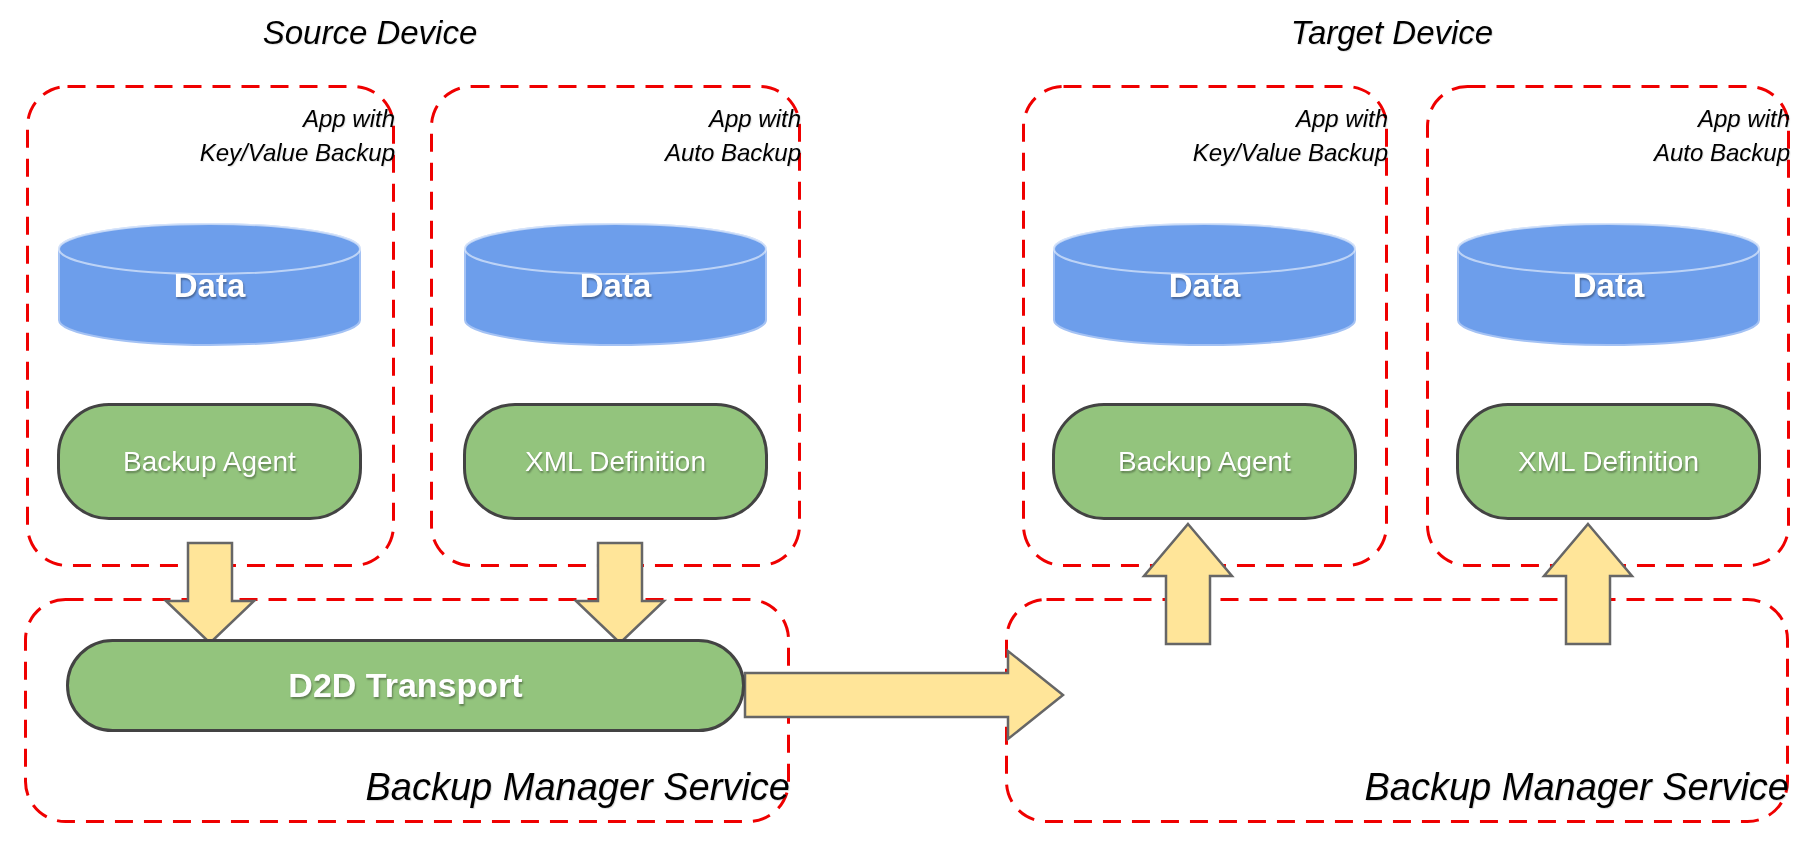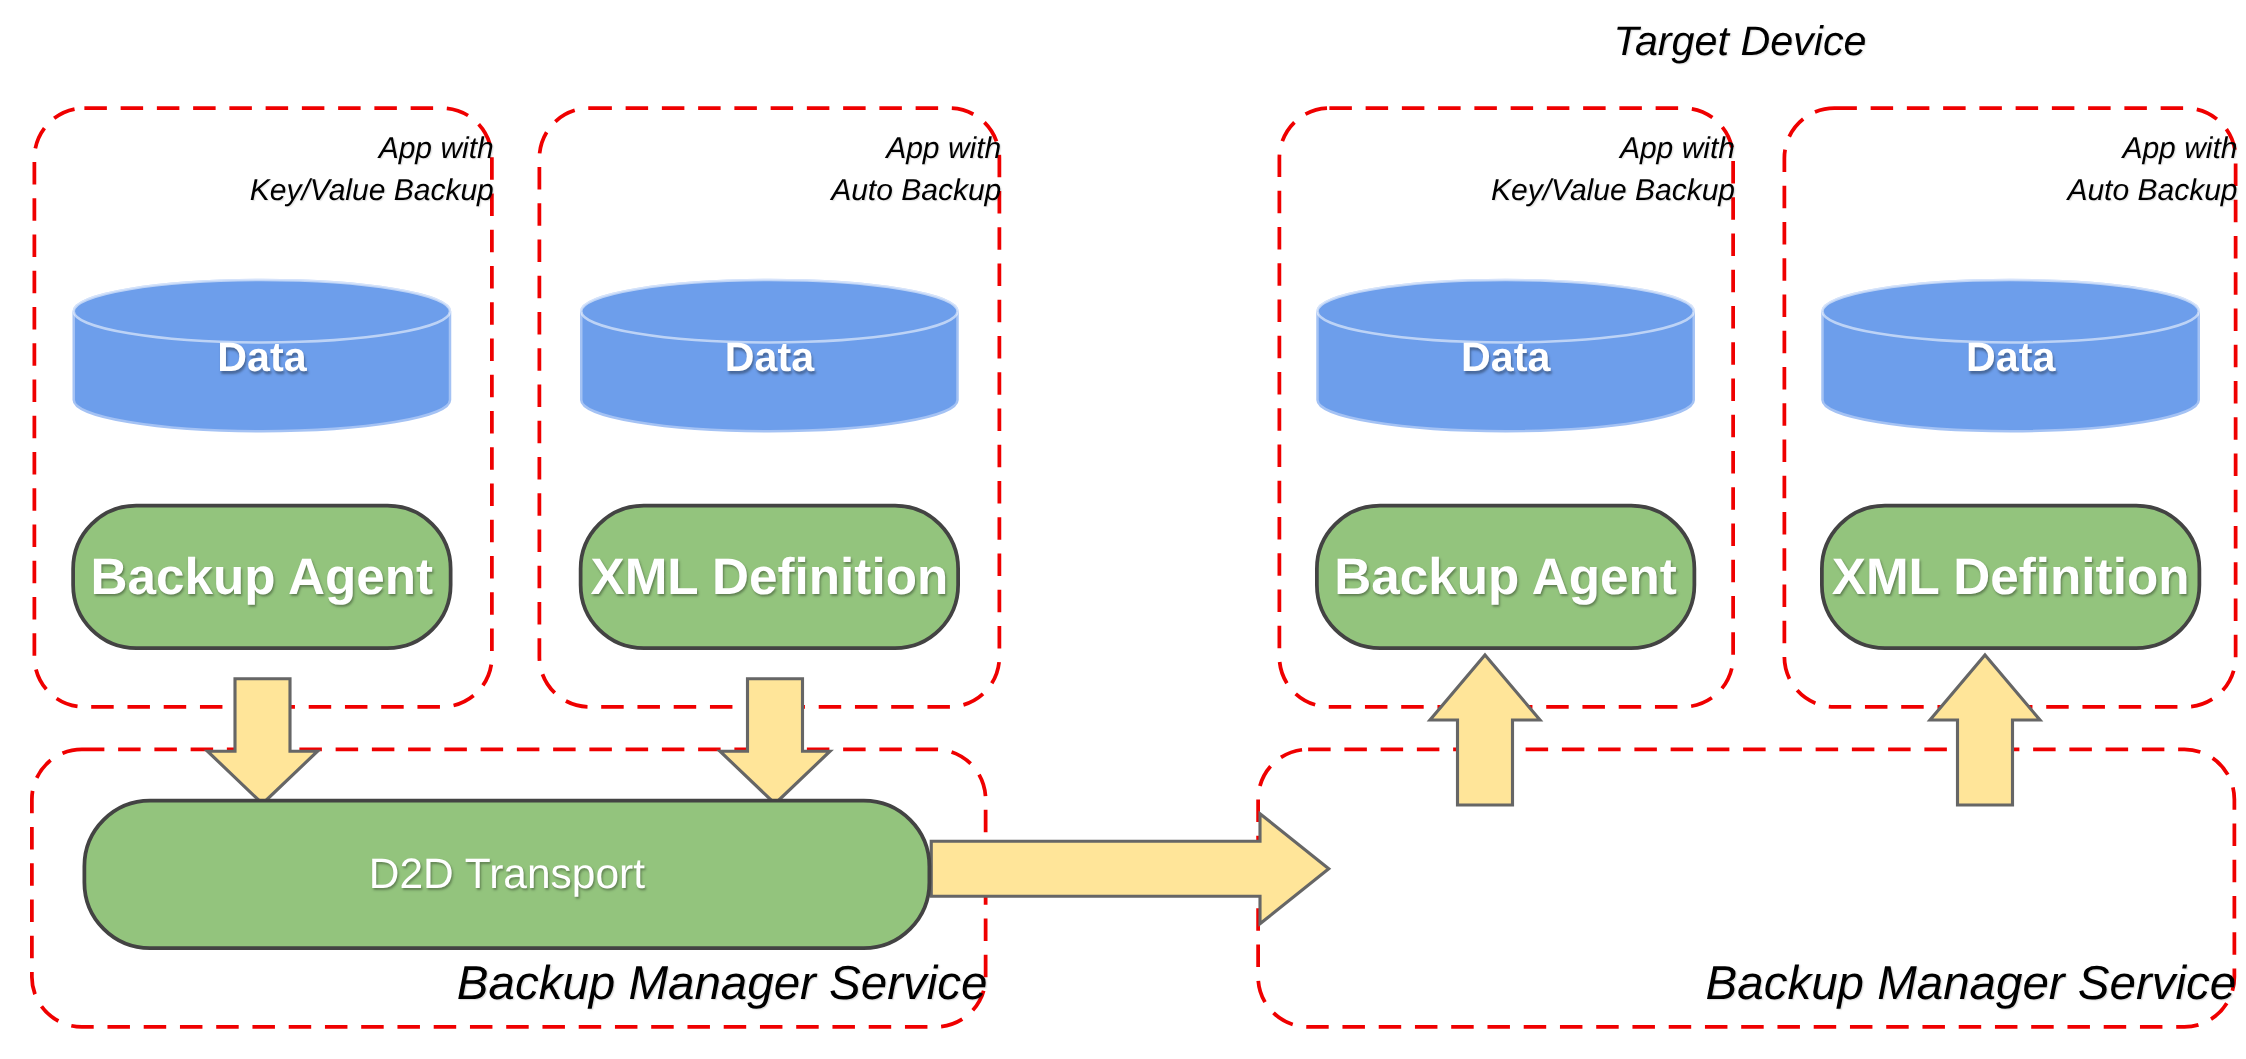"Source Device" div.device-title { html: none -> <div>Source Device</div> }
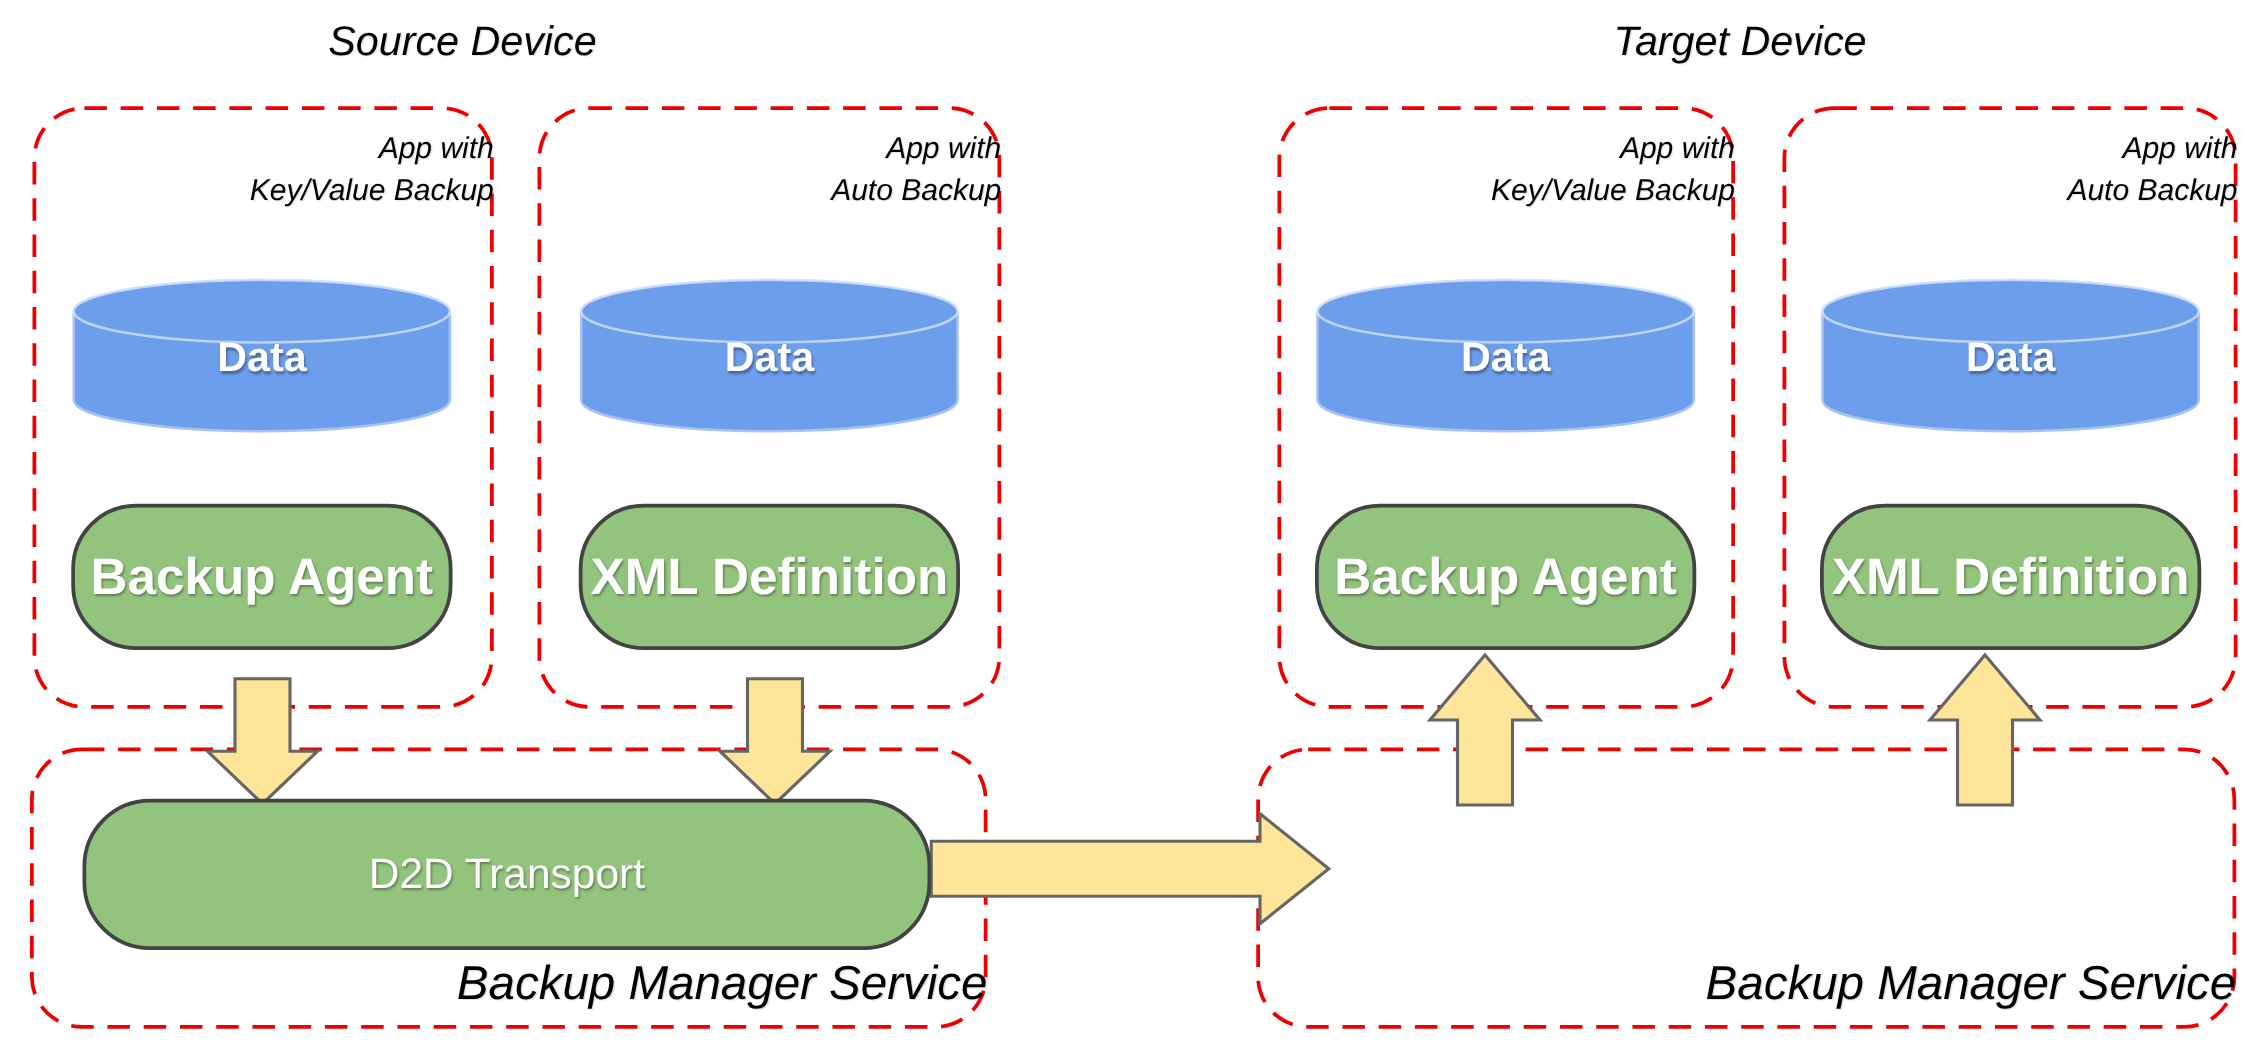"Backup Agent" .pill { font-size: 41px -> 28px; font-weight: bold -> normal }
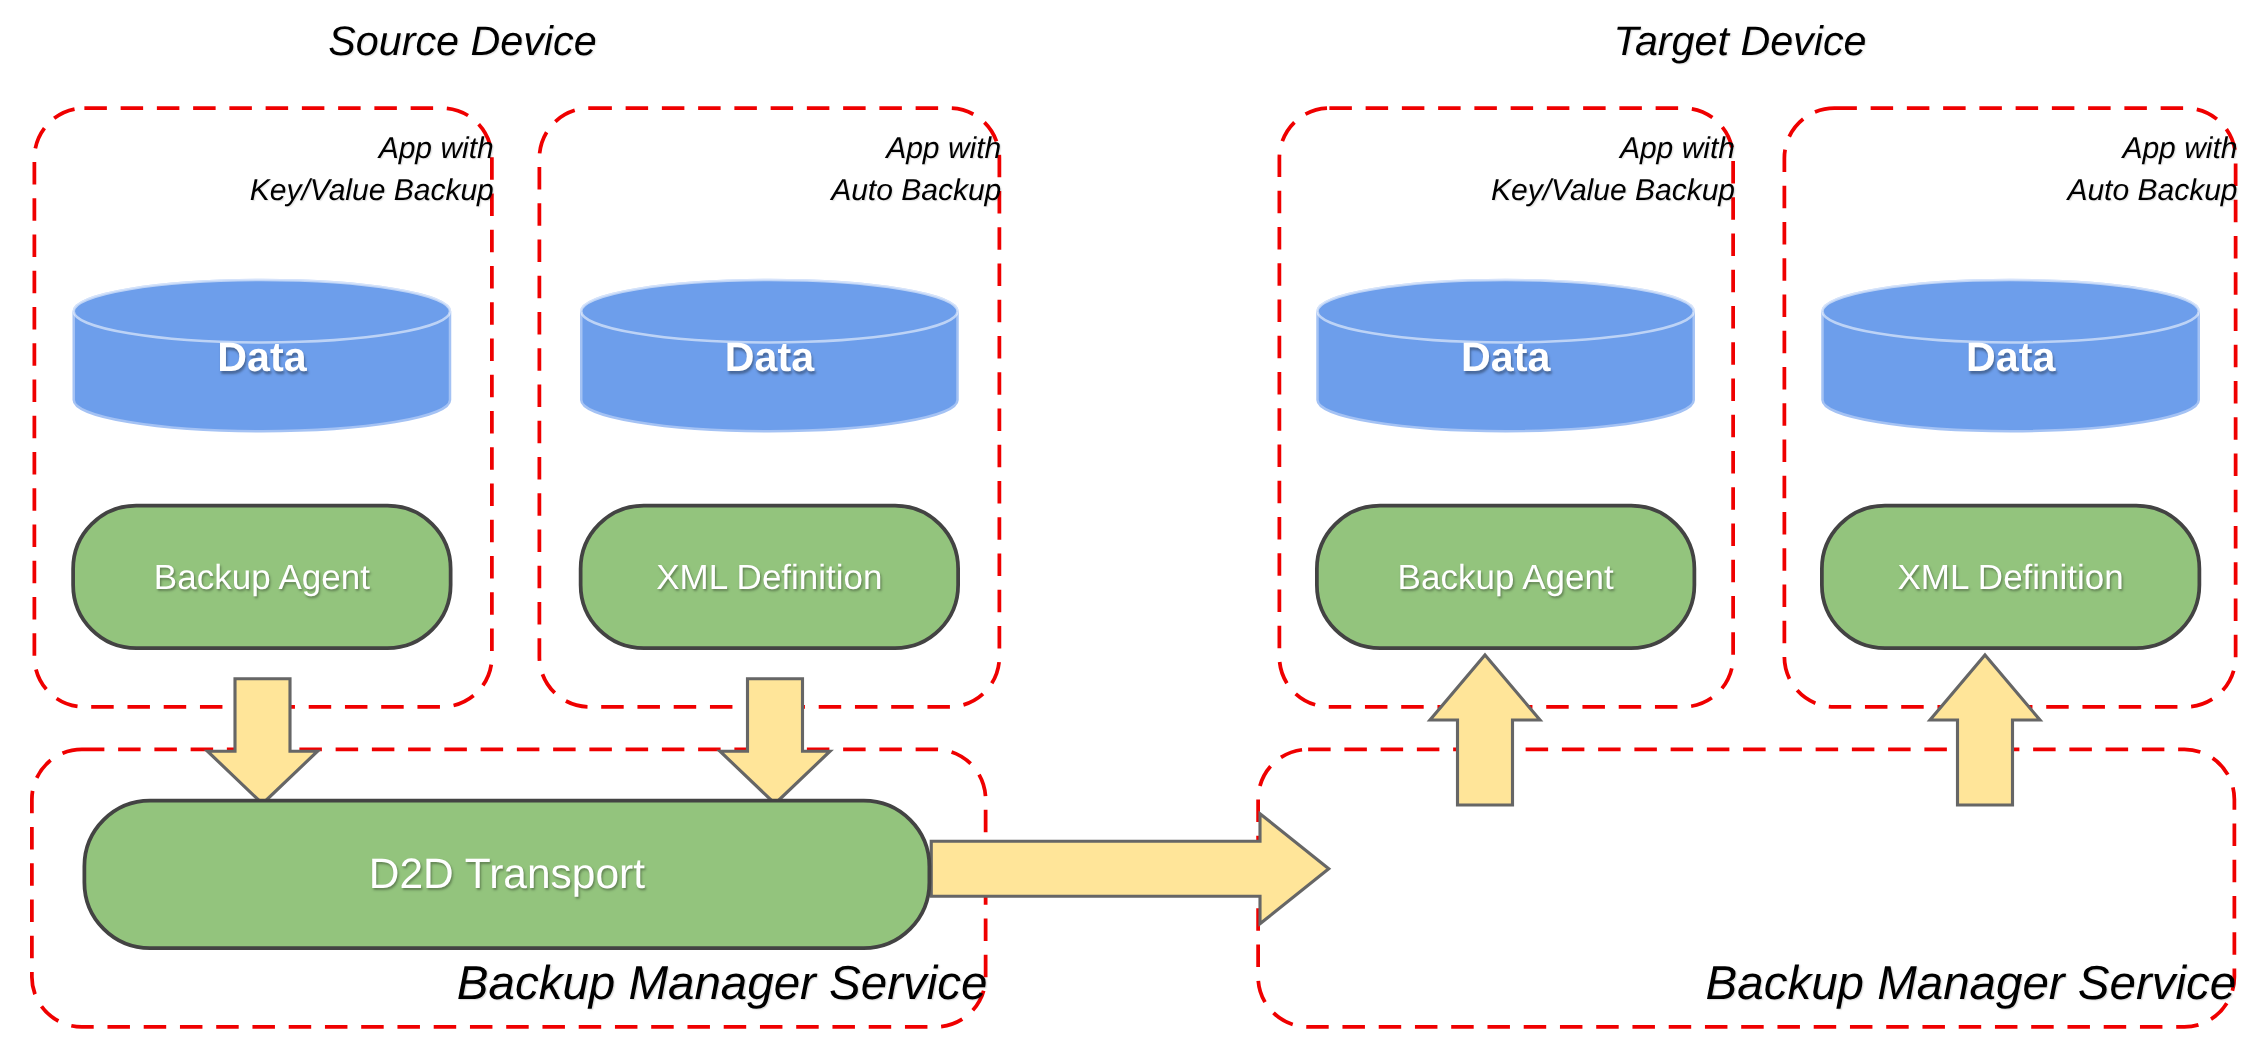"D2D Transport" .transport { font-weight: normal -> bold; height: 121px -> 93px }
